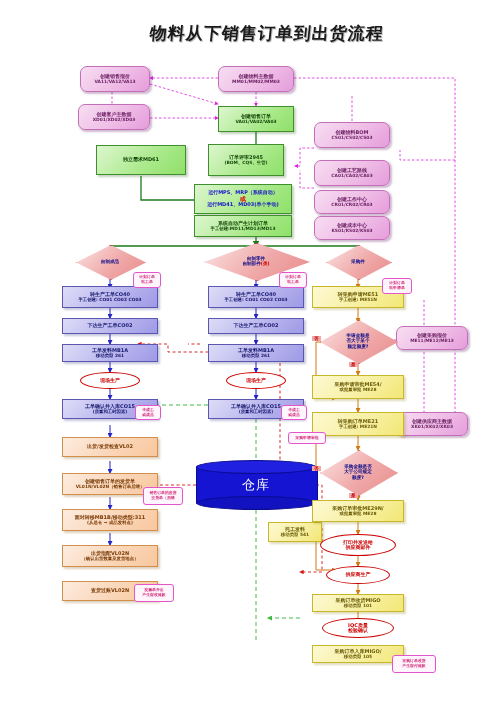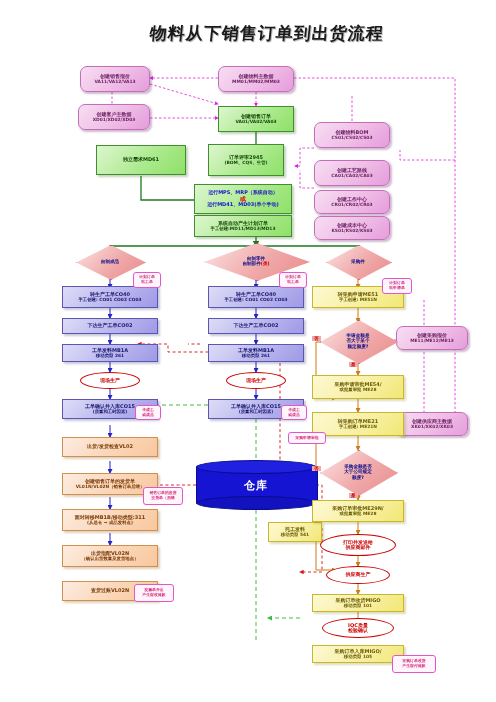"仓库" .cyl .clabel { font-size: 11px -> 13px; font-weight: bold -> normal }
